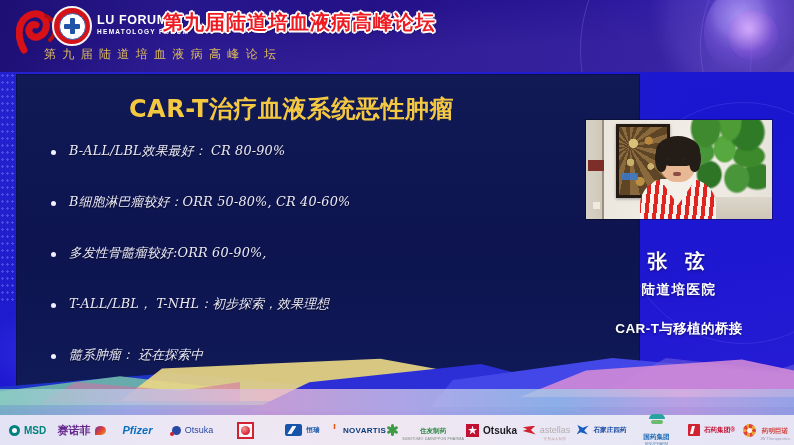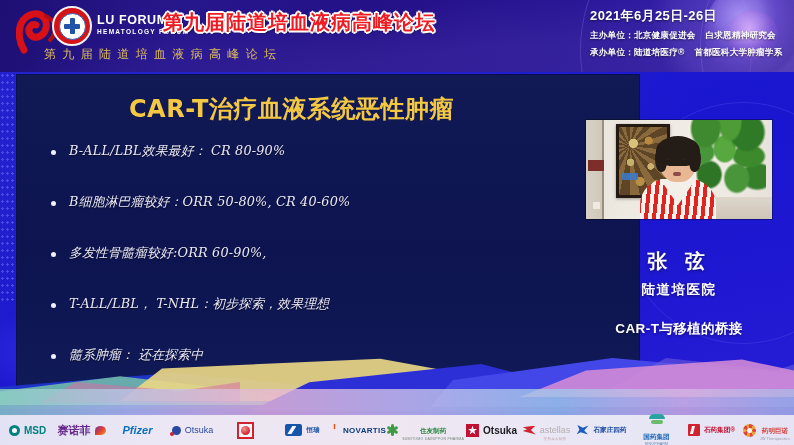"2021年6月25日-26日" div.meta { html: <div> <div>2021年6月25日-26日</div> <div><span>主办单位：</span><span>北京健康促进会</span><span></span><span>白求恩精神研究会</span></div> <div><span>承办单位：</span><span>陆道培医疗®</span><span></span><span>首都医科大学肿瘤学系</span></div> </div> -> none }
